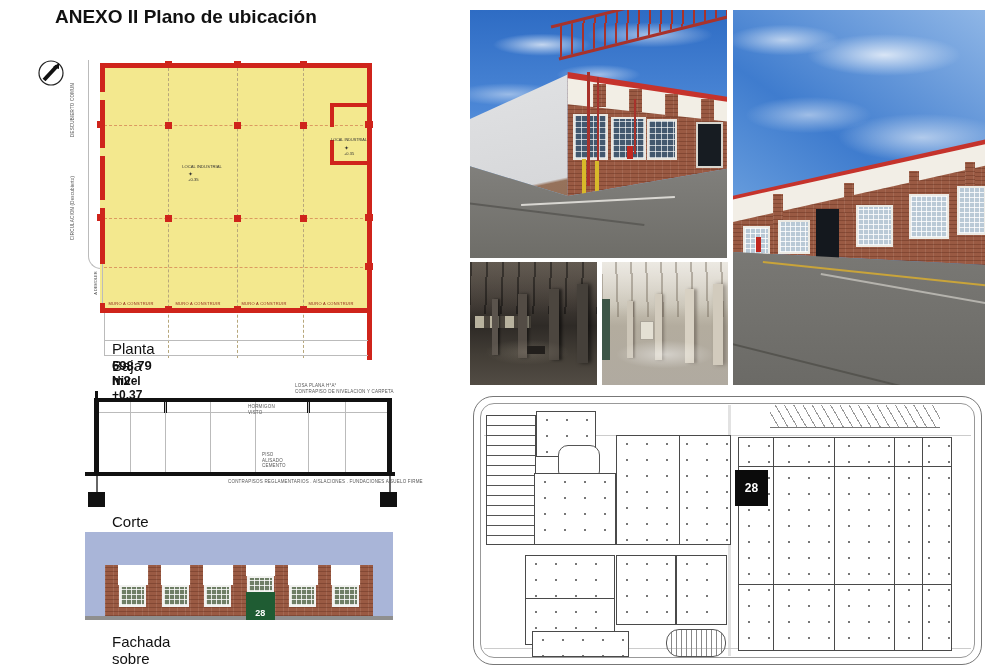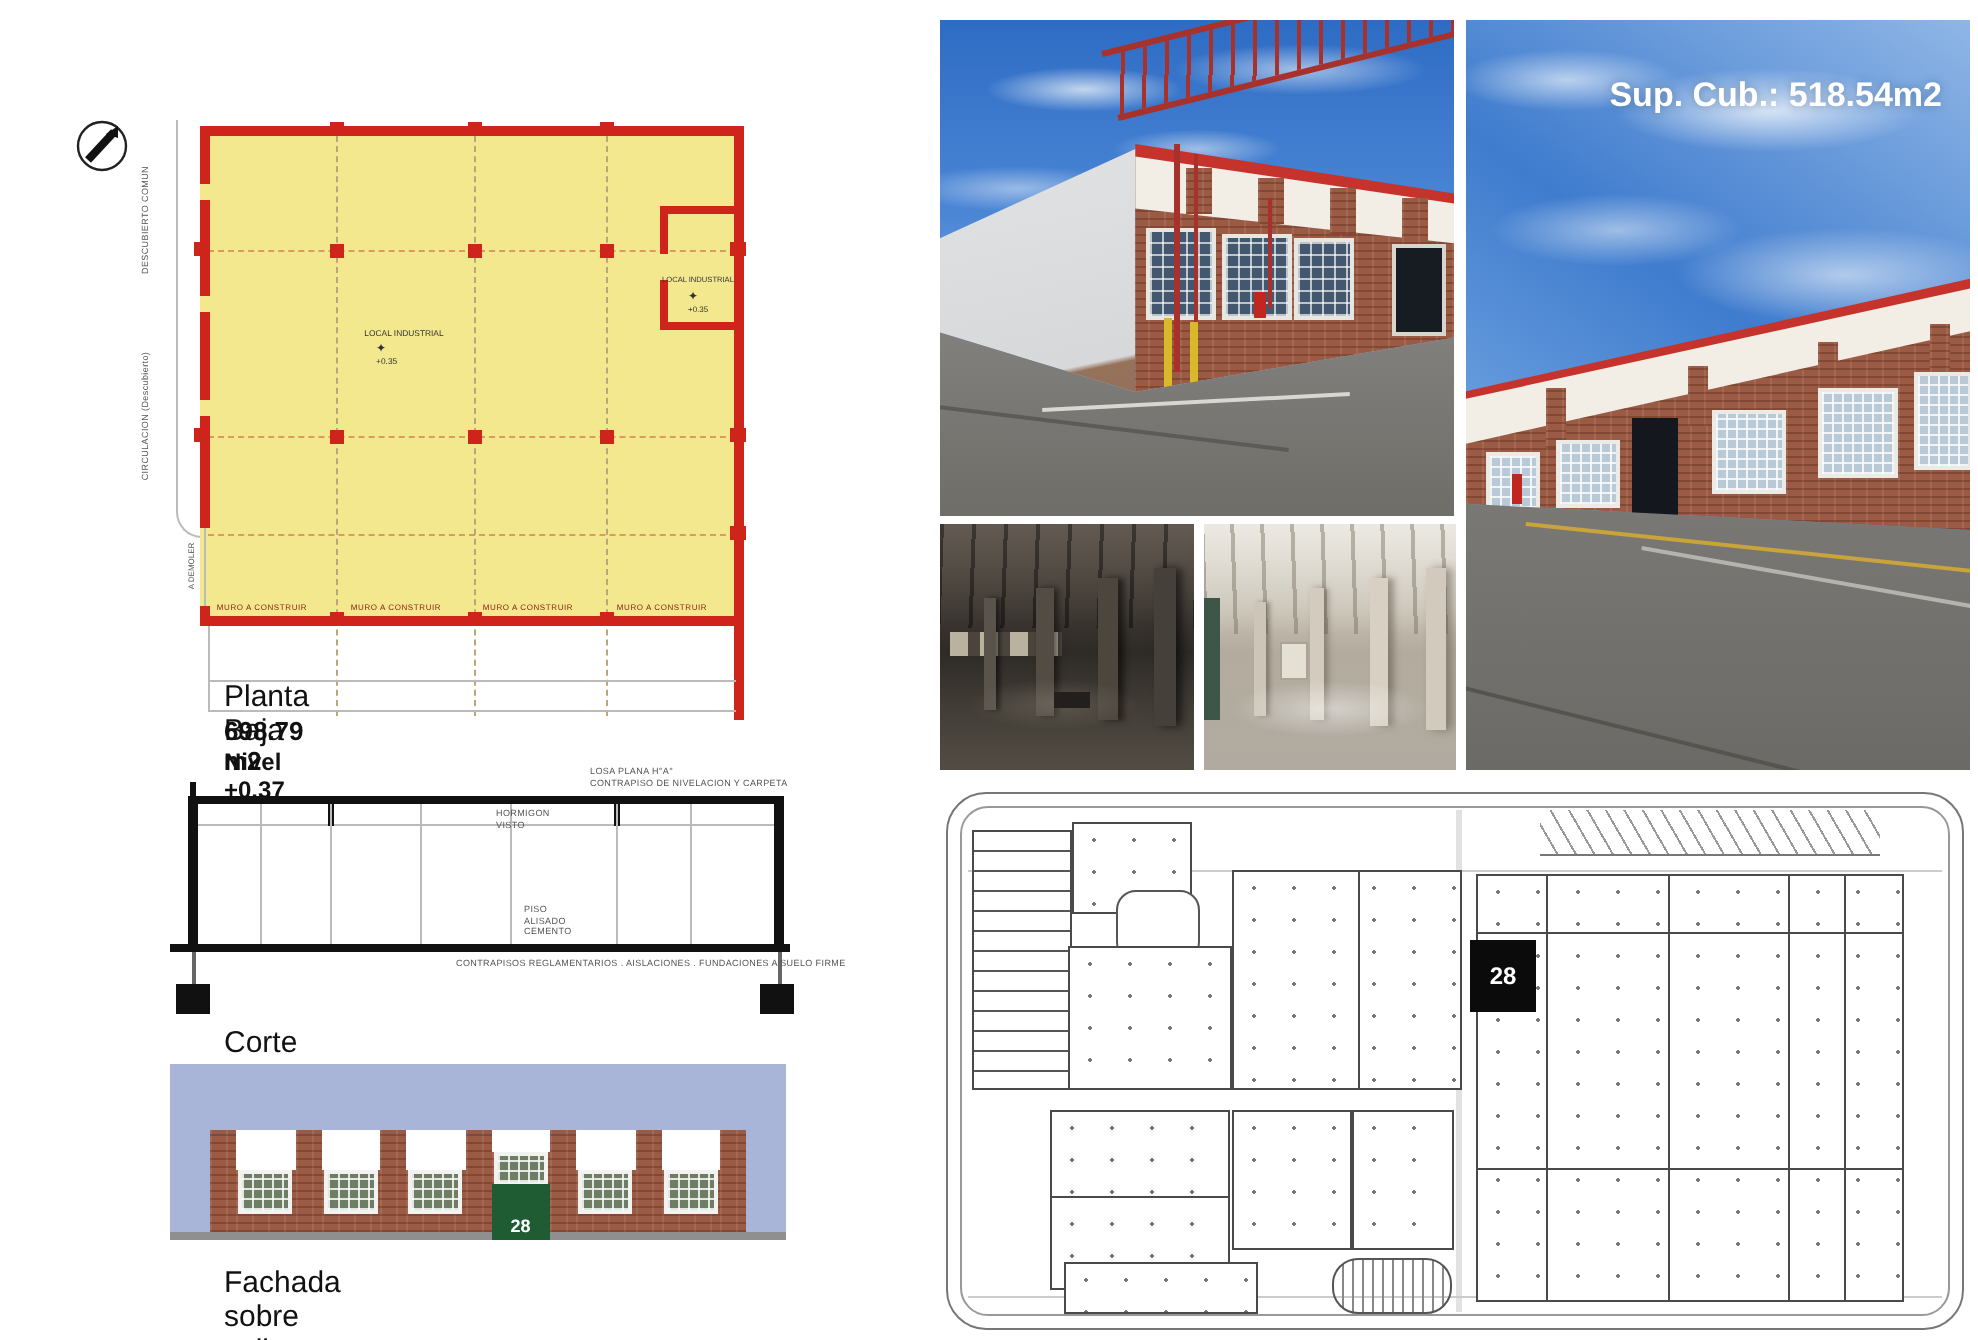"ANEXO II Plano de ubicación" div.abs { html: none -> <div>ANEXO II Plano de ubicación</div> }
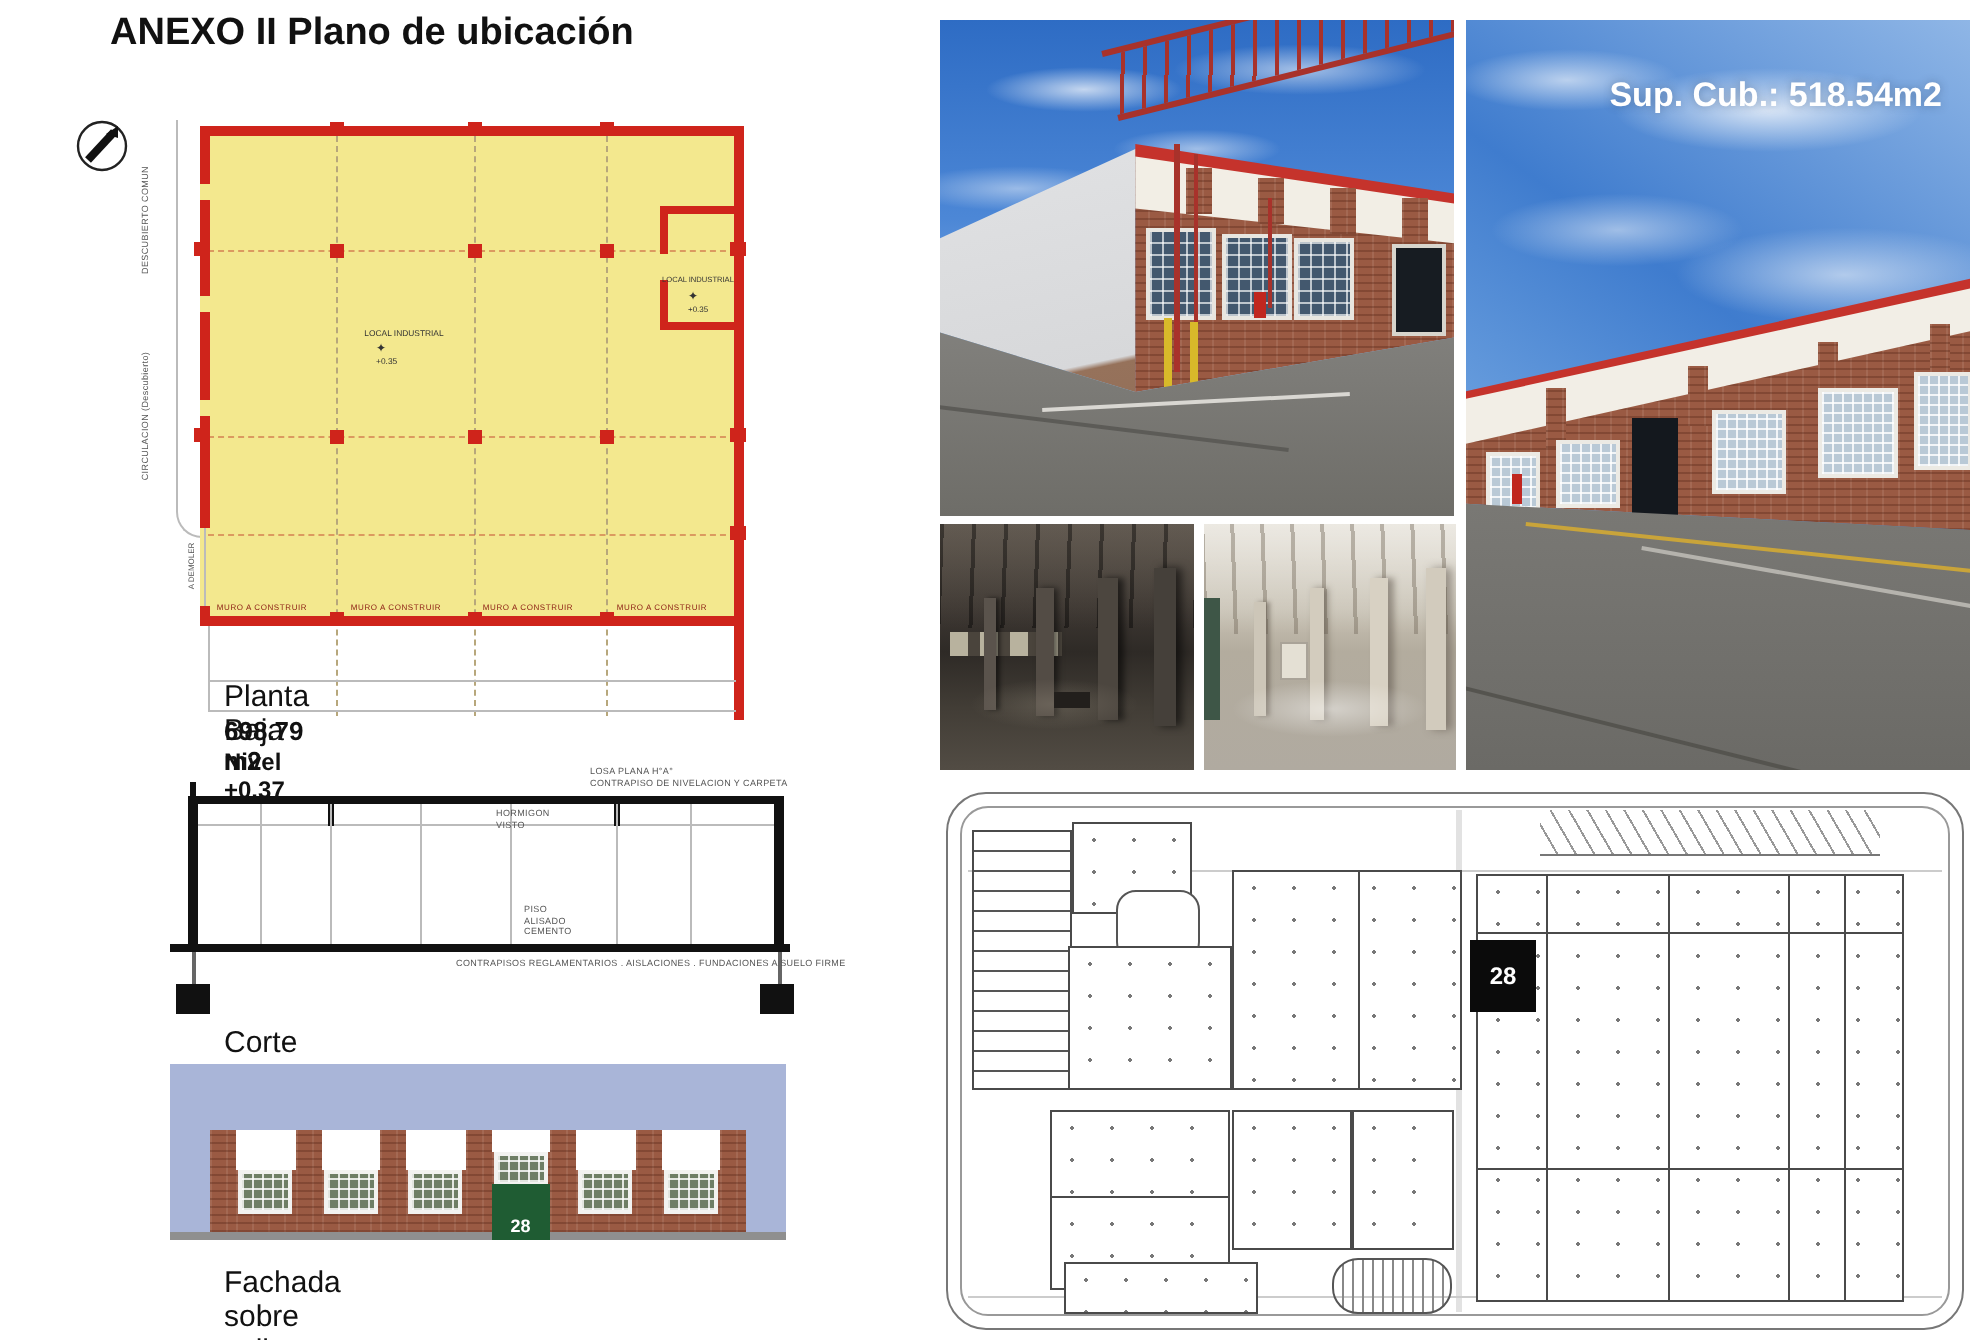"Sup. Cub.: 518.54m2" div { html: <div>Sup. Cub.: 518.54m2</div> -> none }
